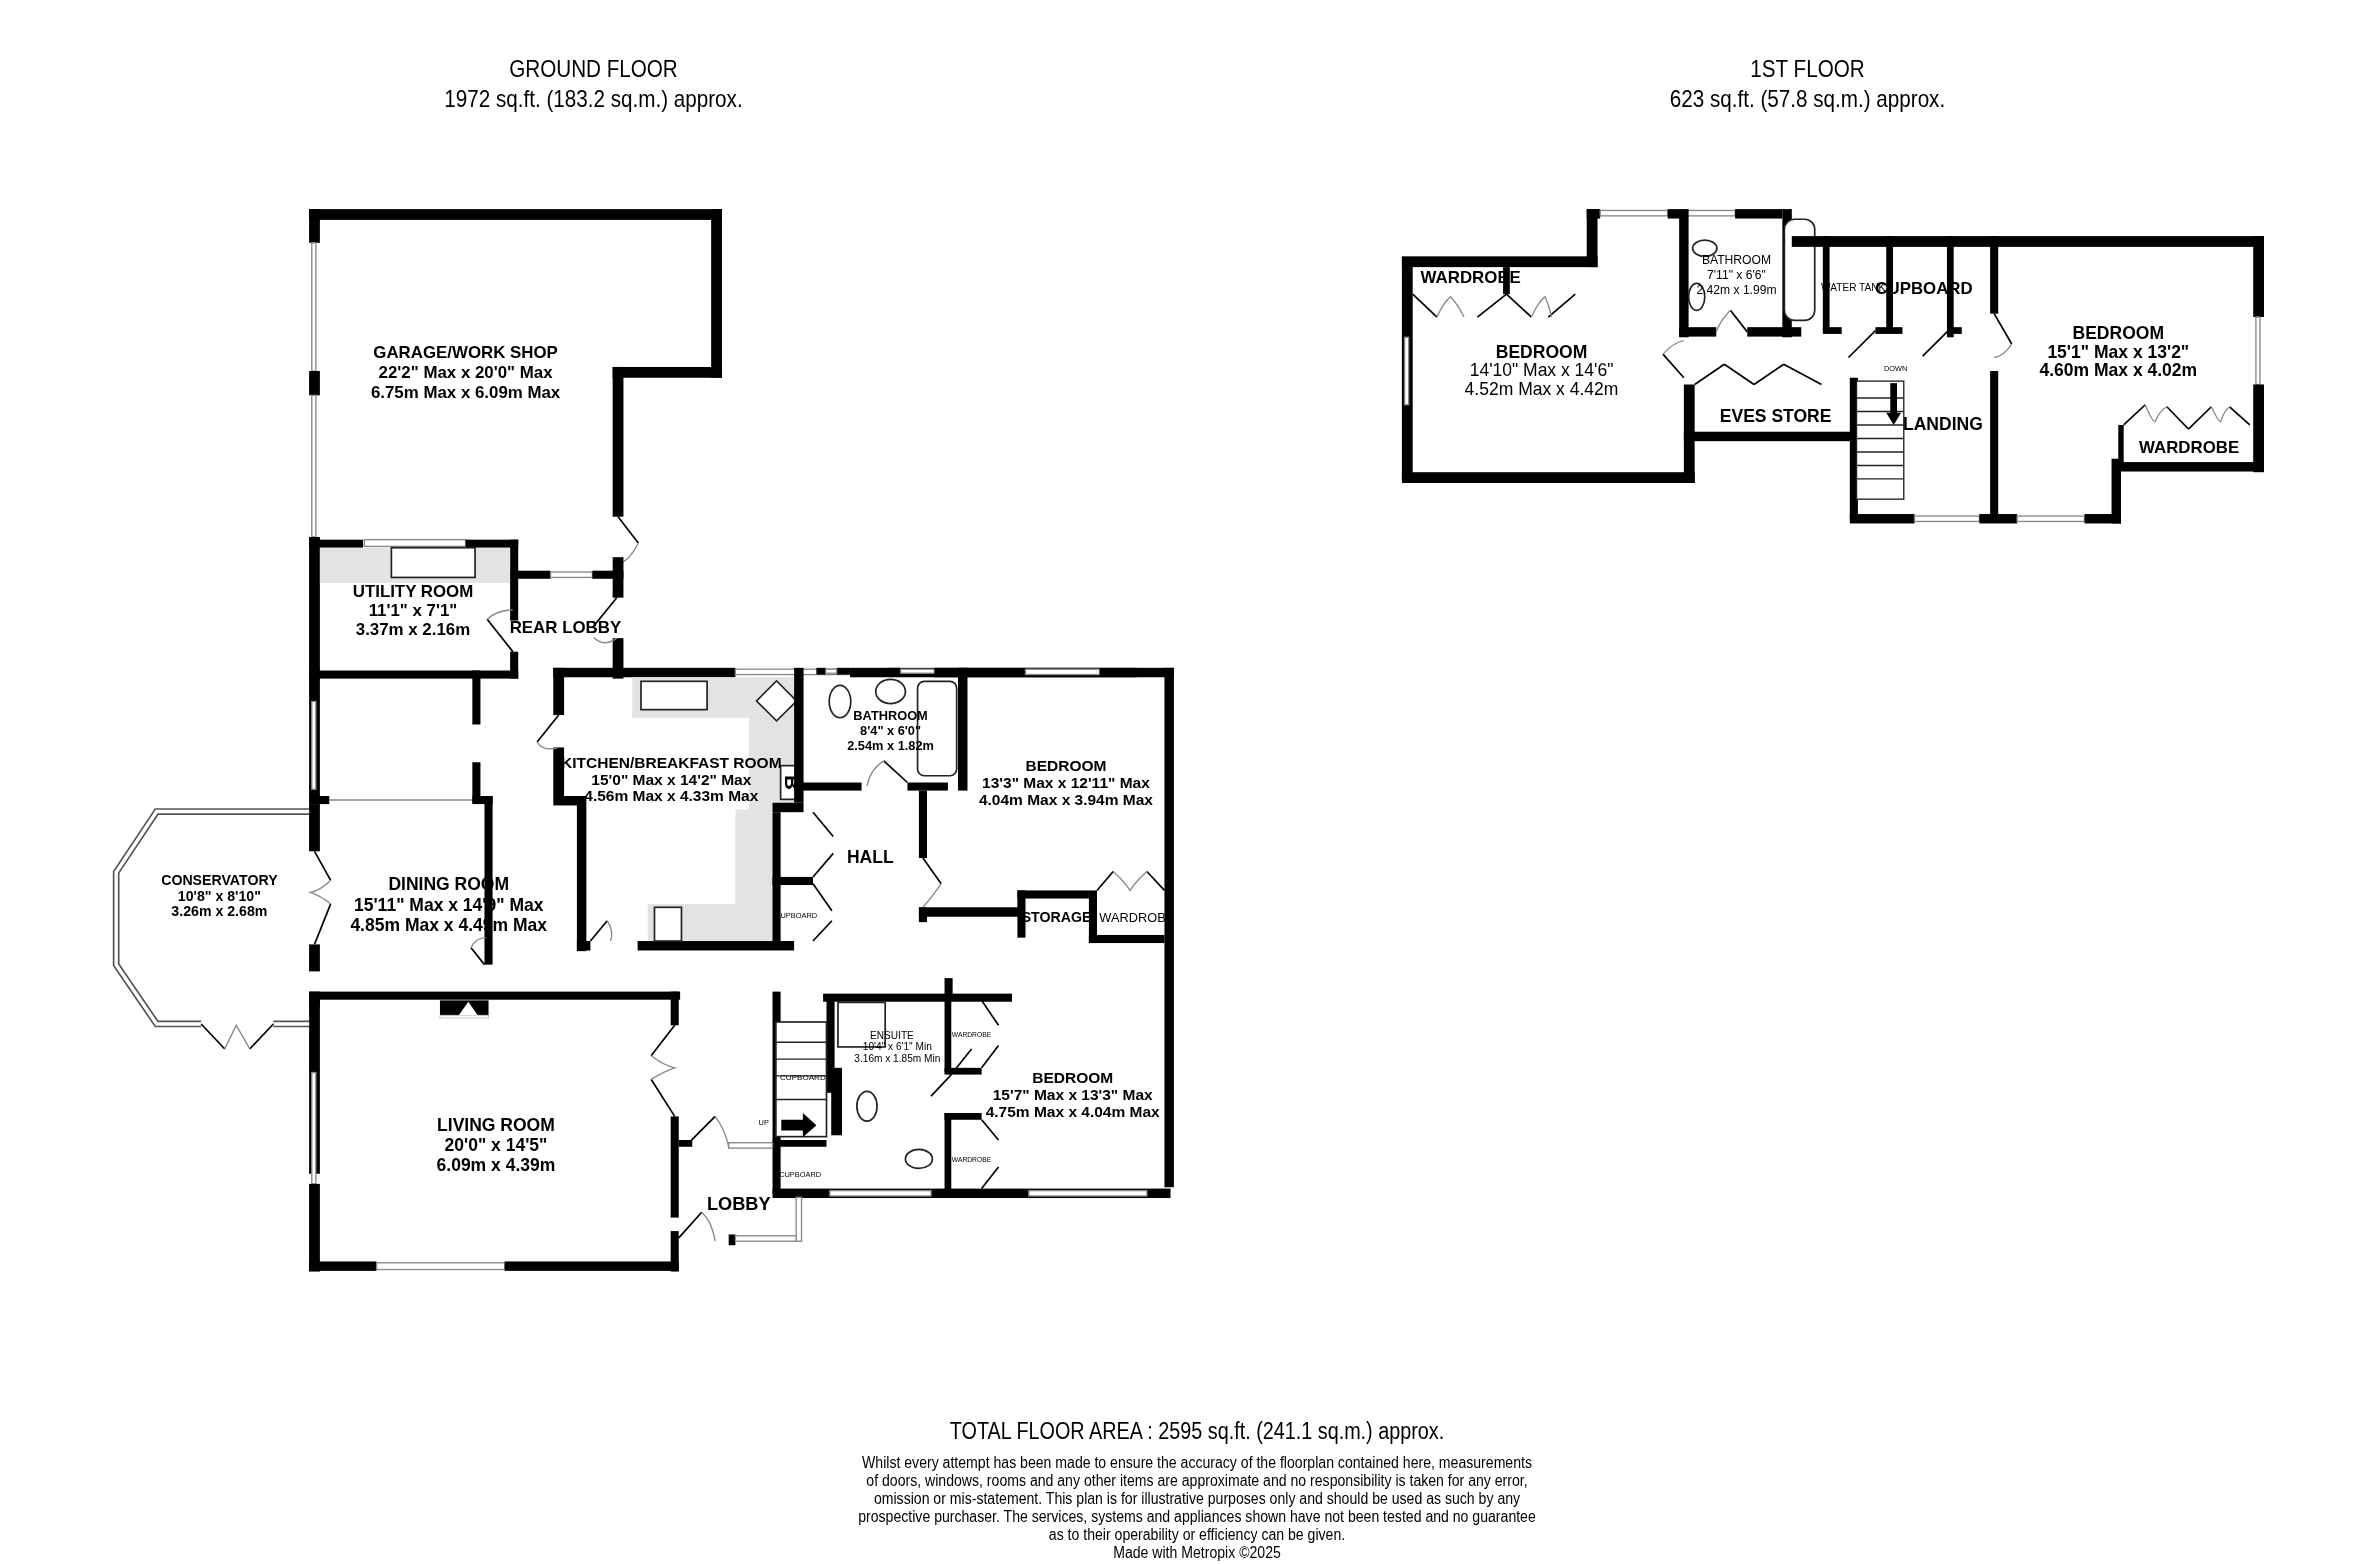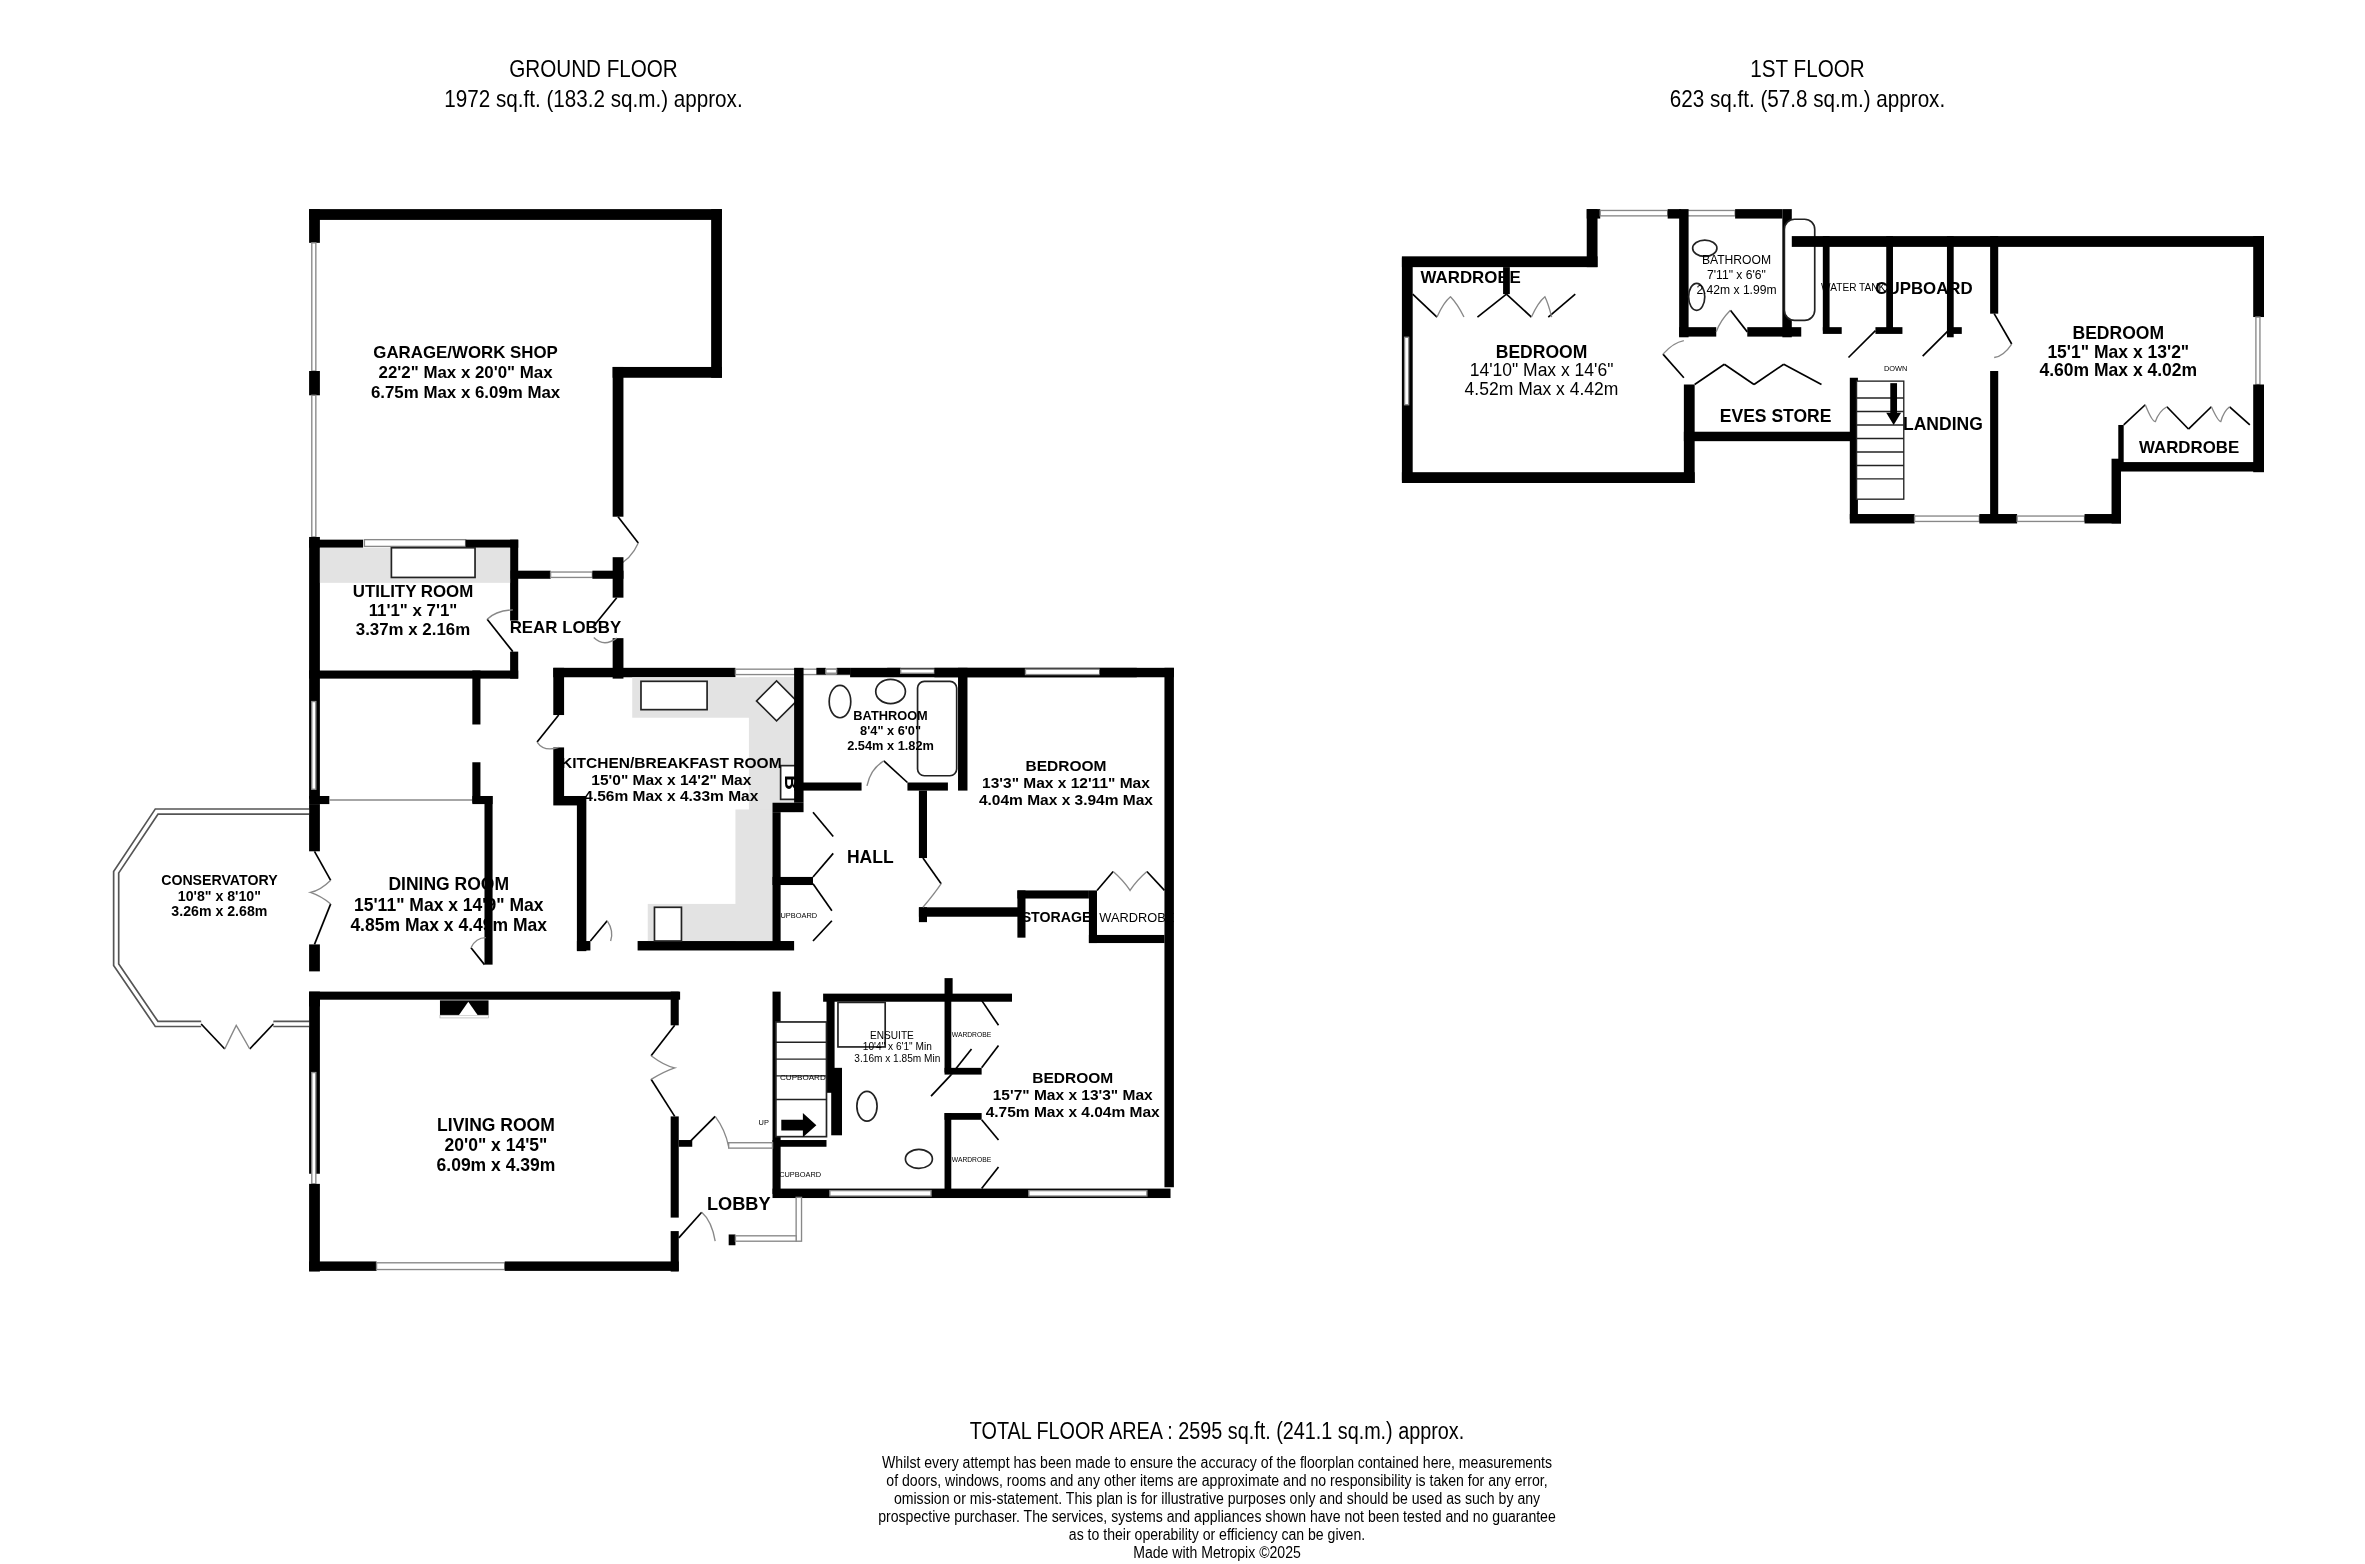"TOTAL FLOOR AREA : 2595" .footer { left: 728px -> 708px }
